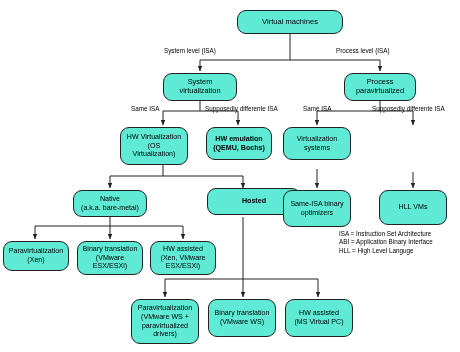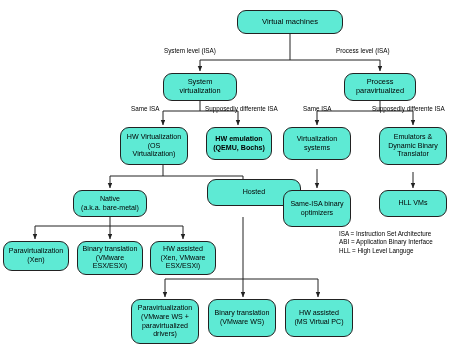"Emulators &" div.node { html: <div>Emulators &amp; Dynamic Binary Translator</div> -> none }
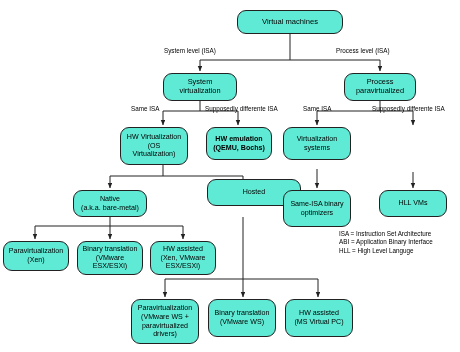"Hosted" div.node { font-weight: none -> bold; top: 179px -> 188px }
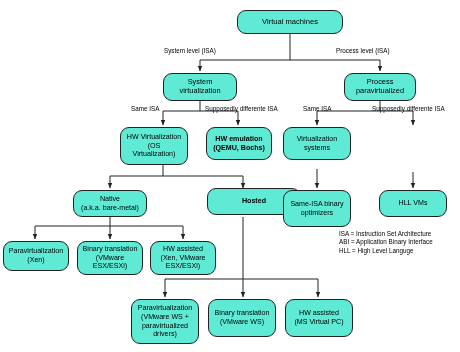"HLL VMs" div.node { height: 27px -> 35px }
